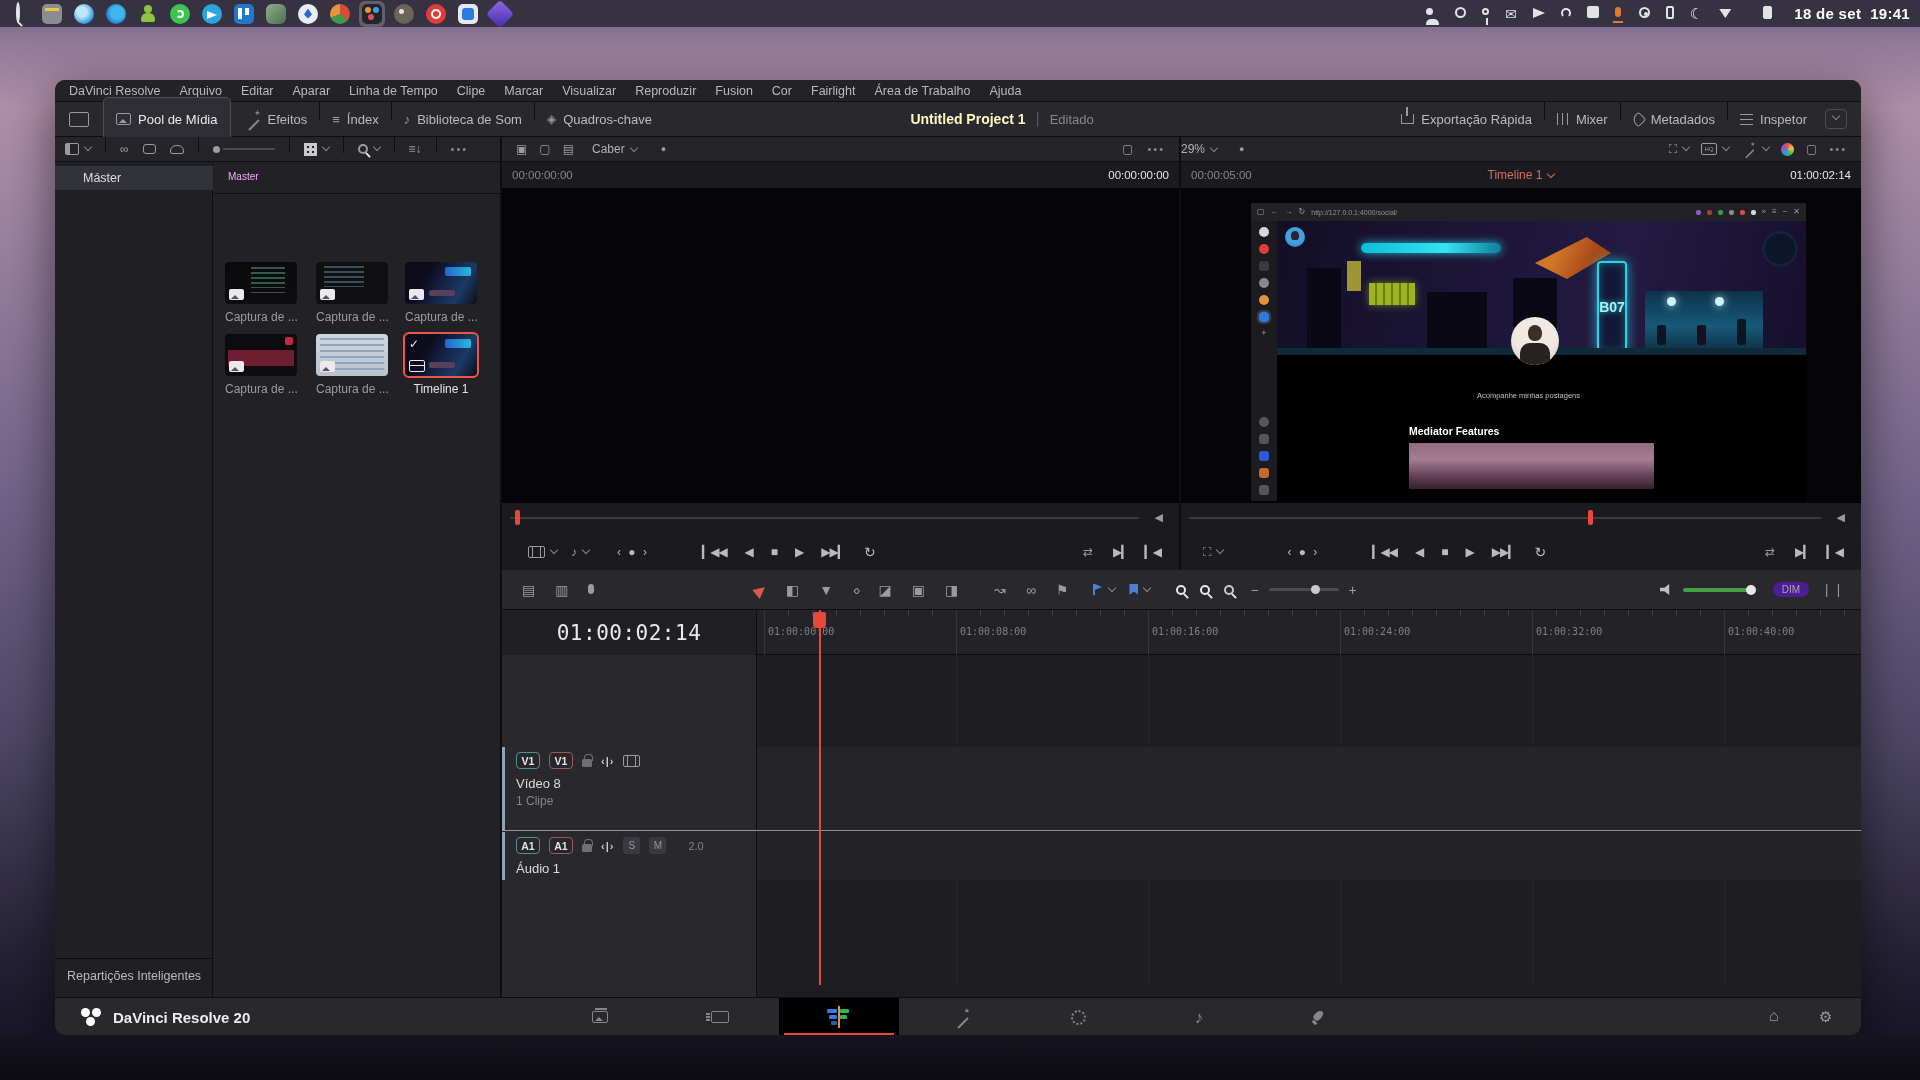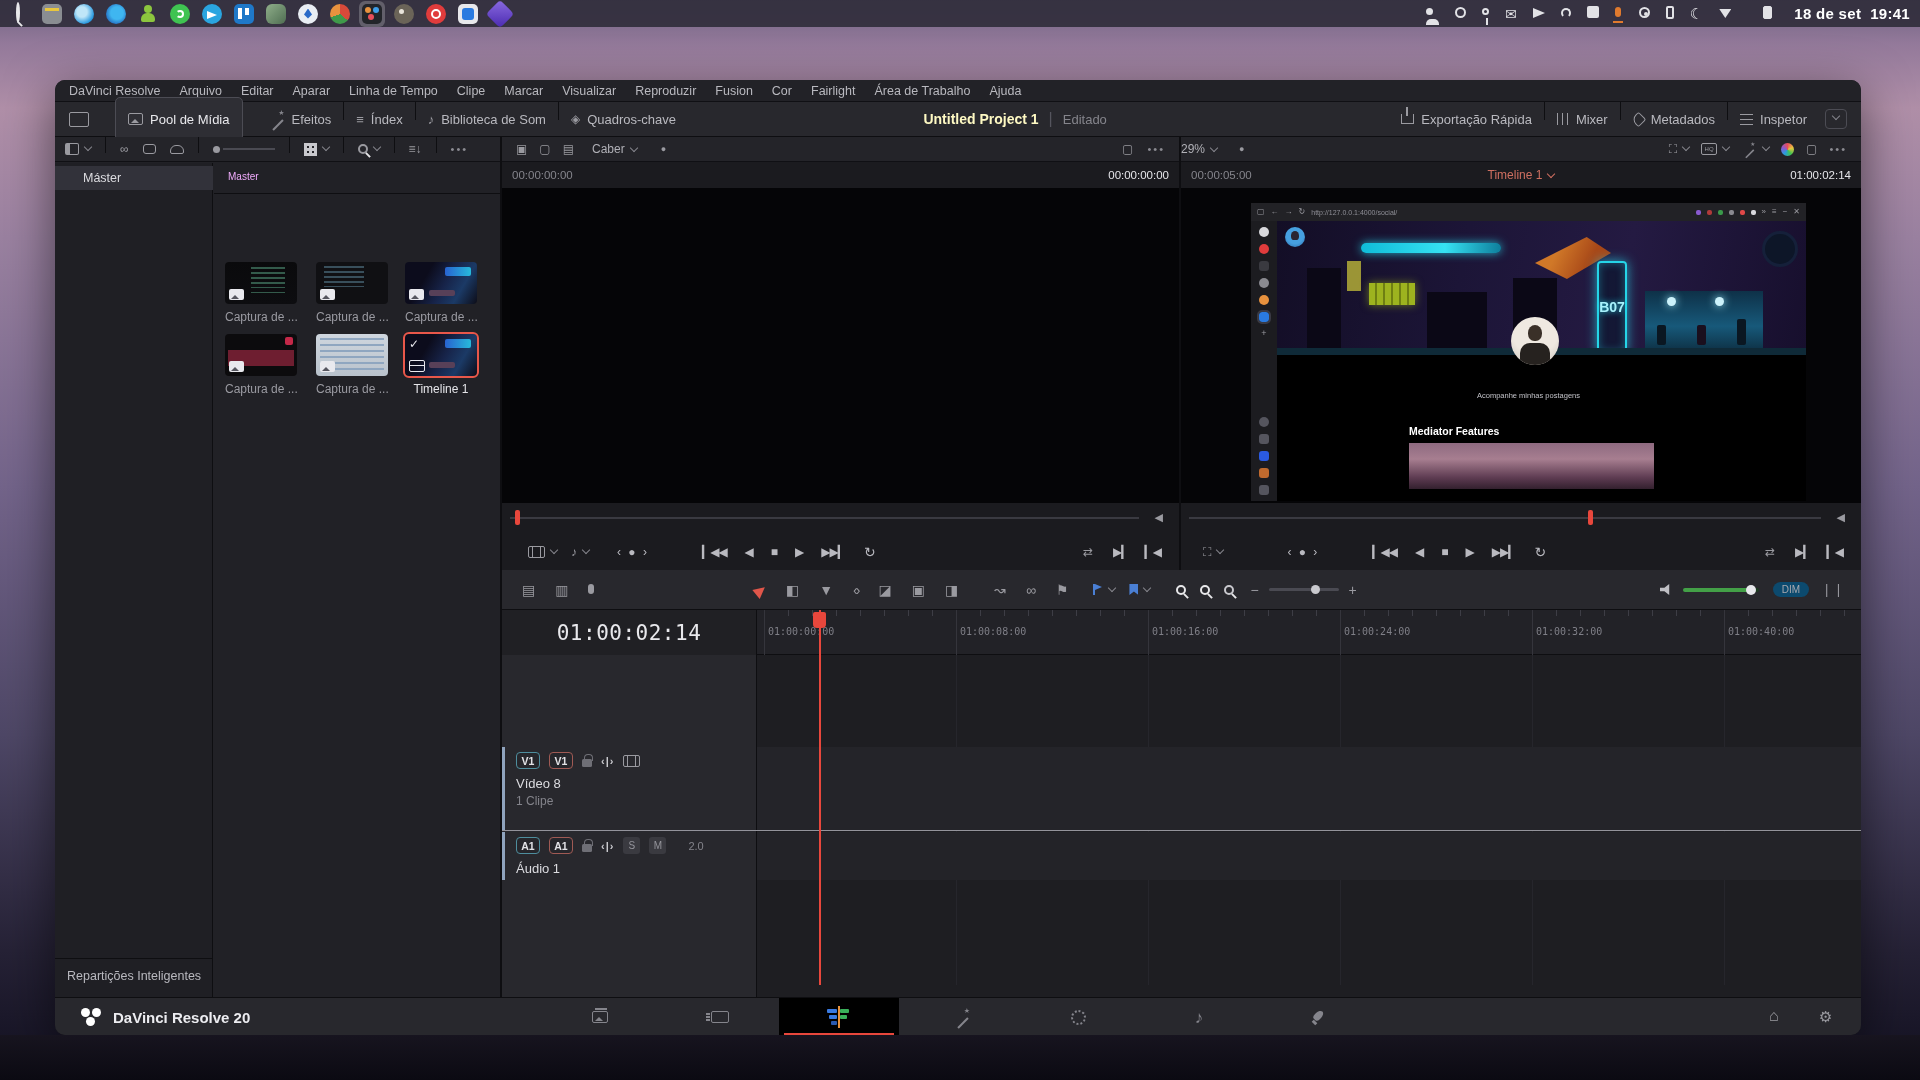"Pool de Mídia" .tb-btn.active { margin: 0 14px -> 0 2px }
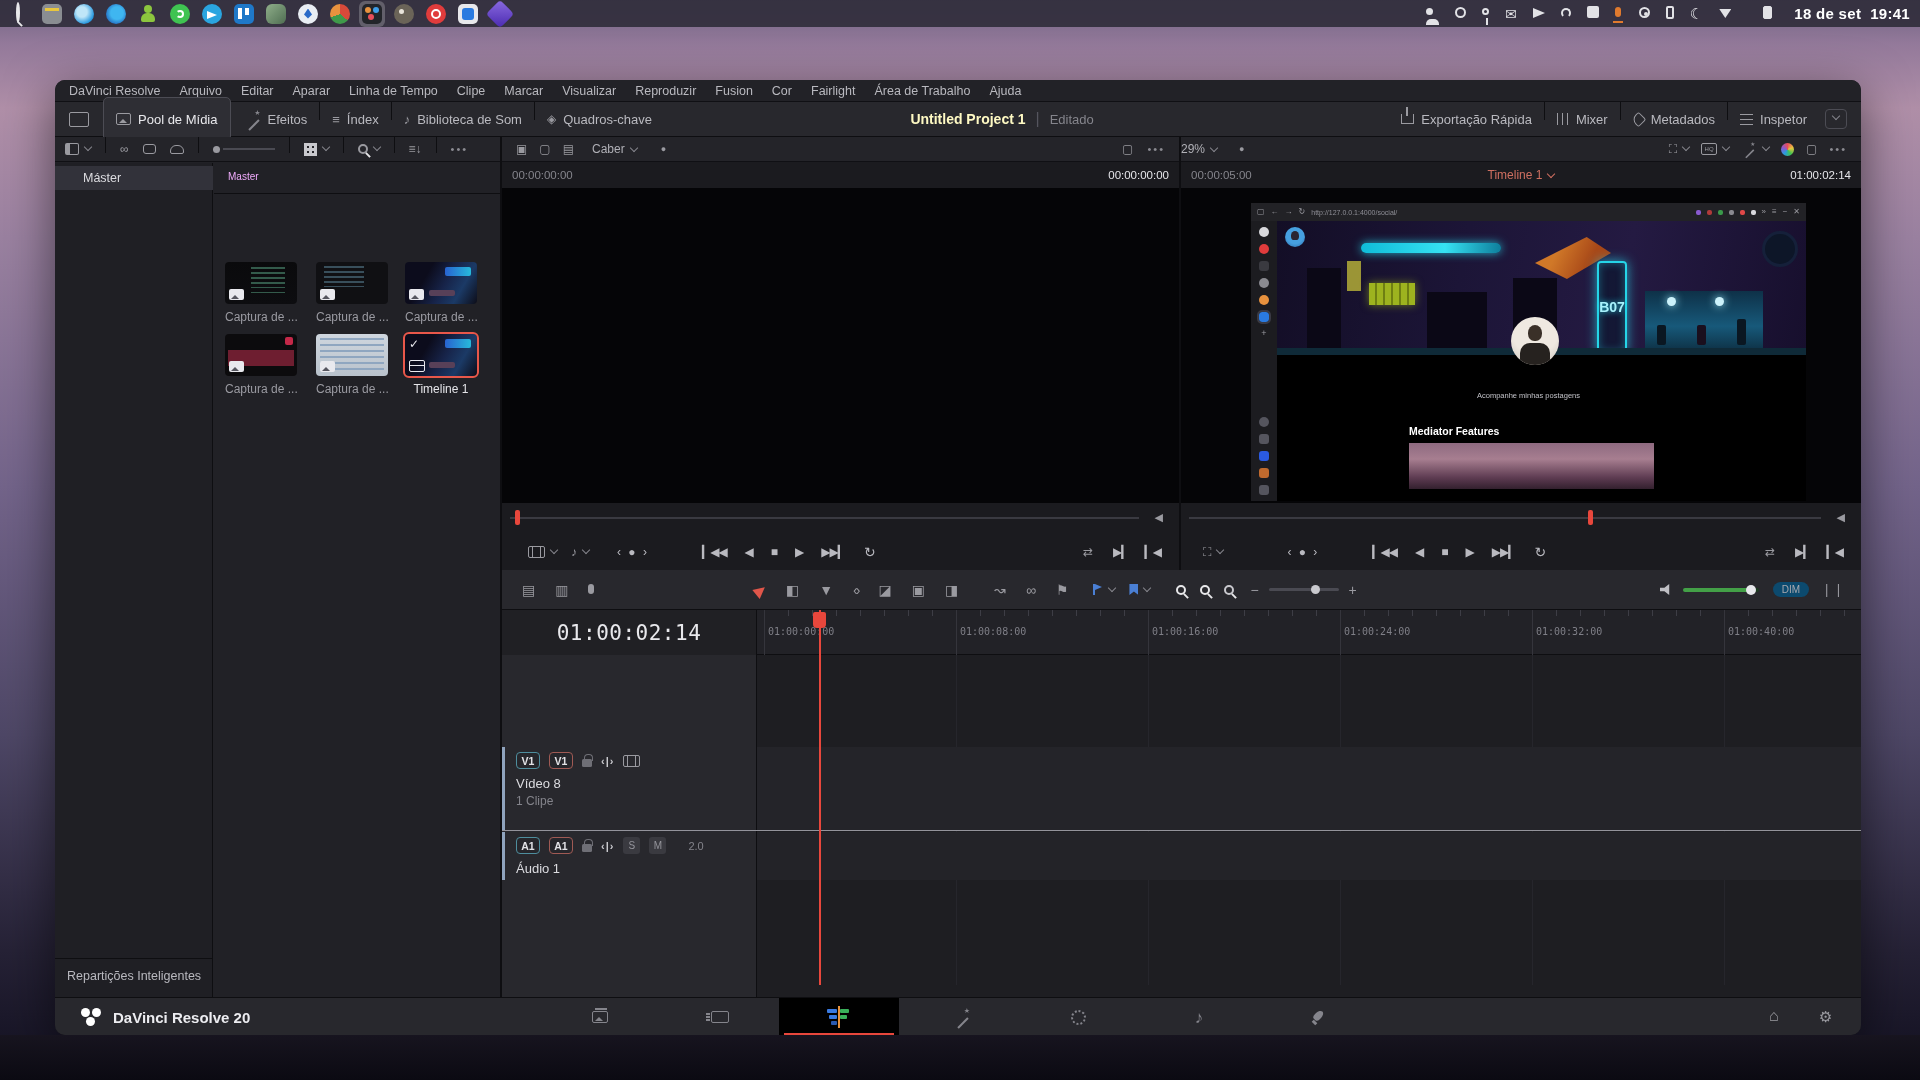"DIM" .dimbtn { background: #0c4a6e -> #4c1d95 }
